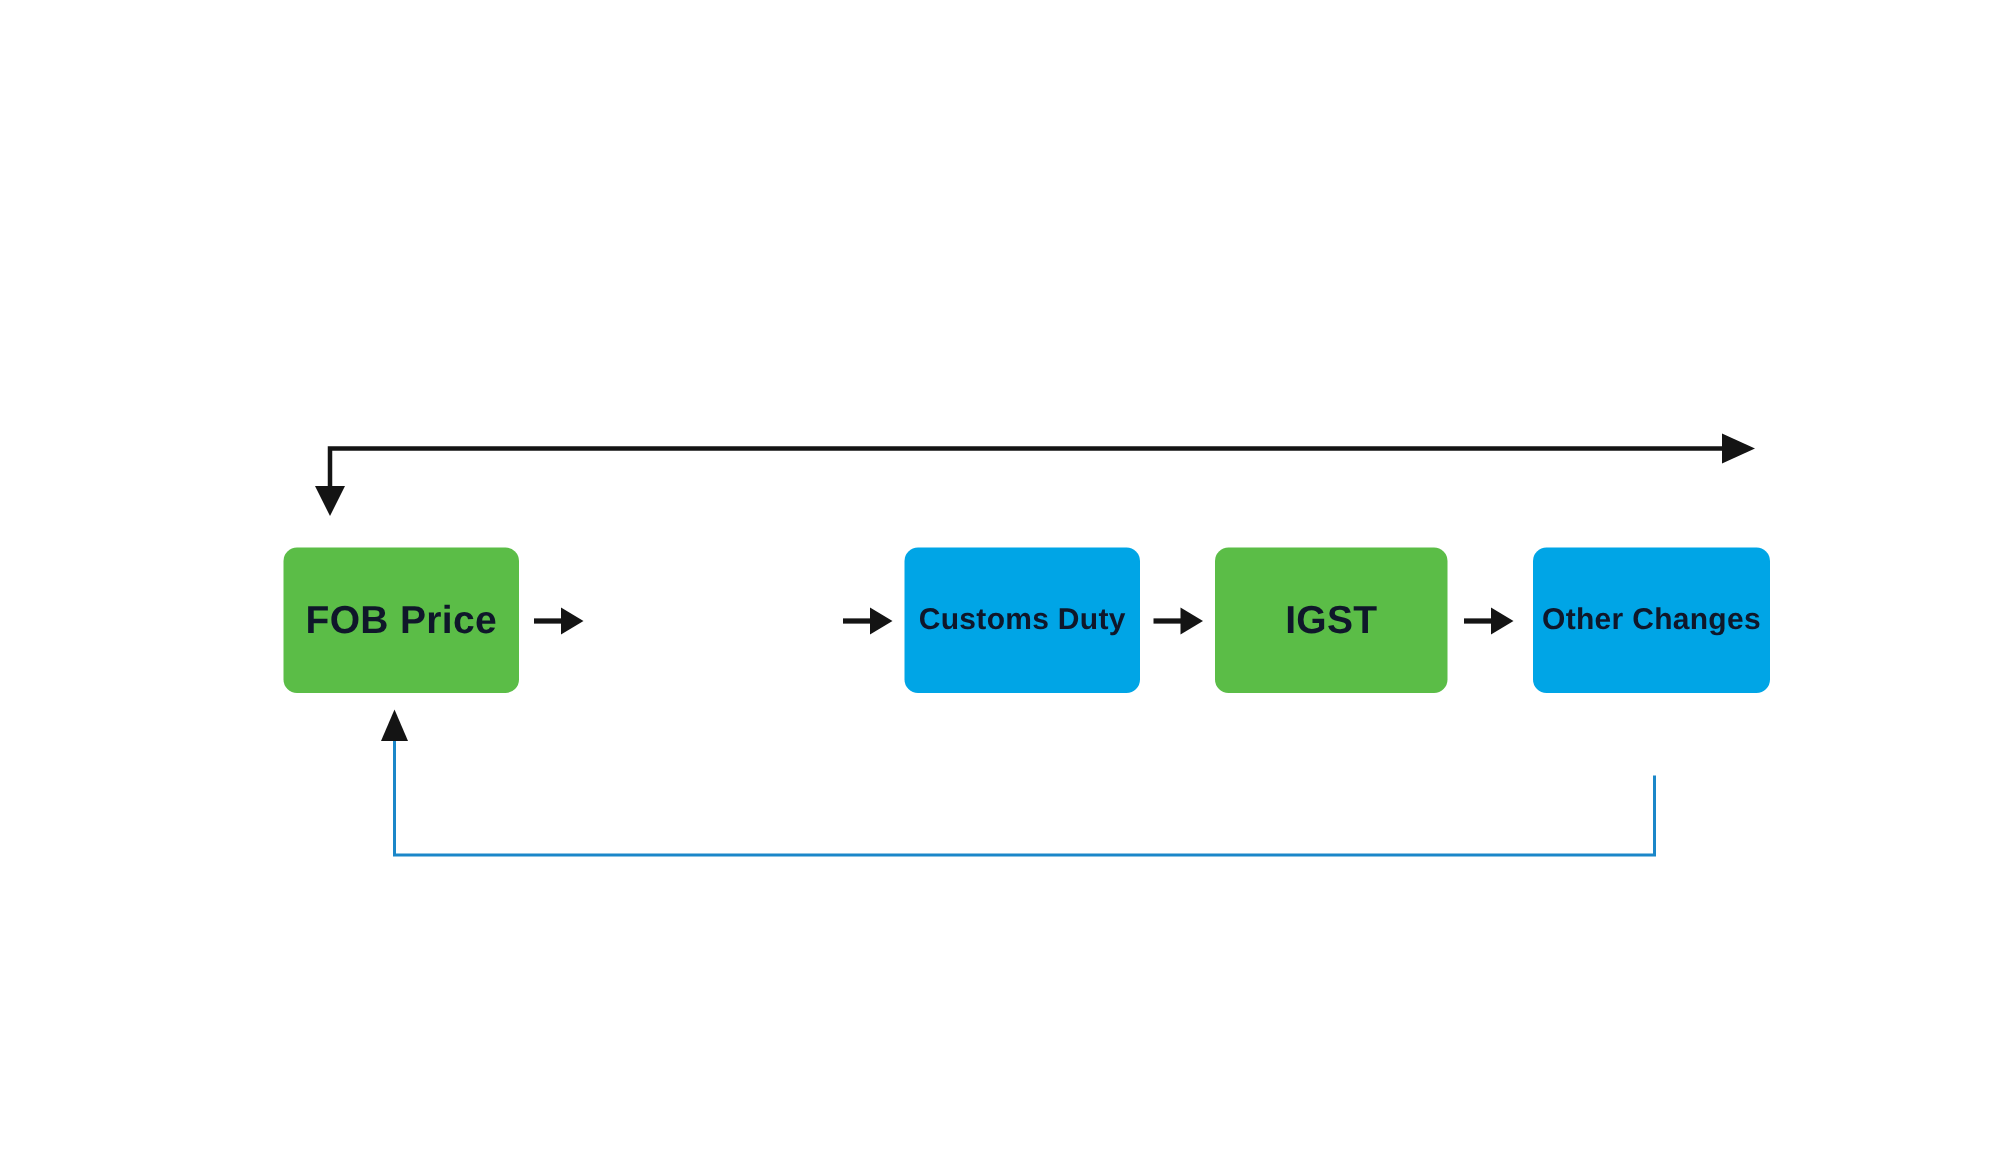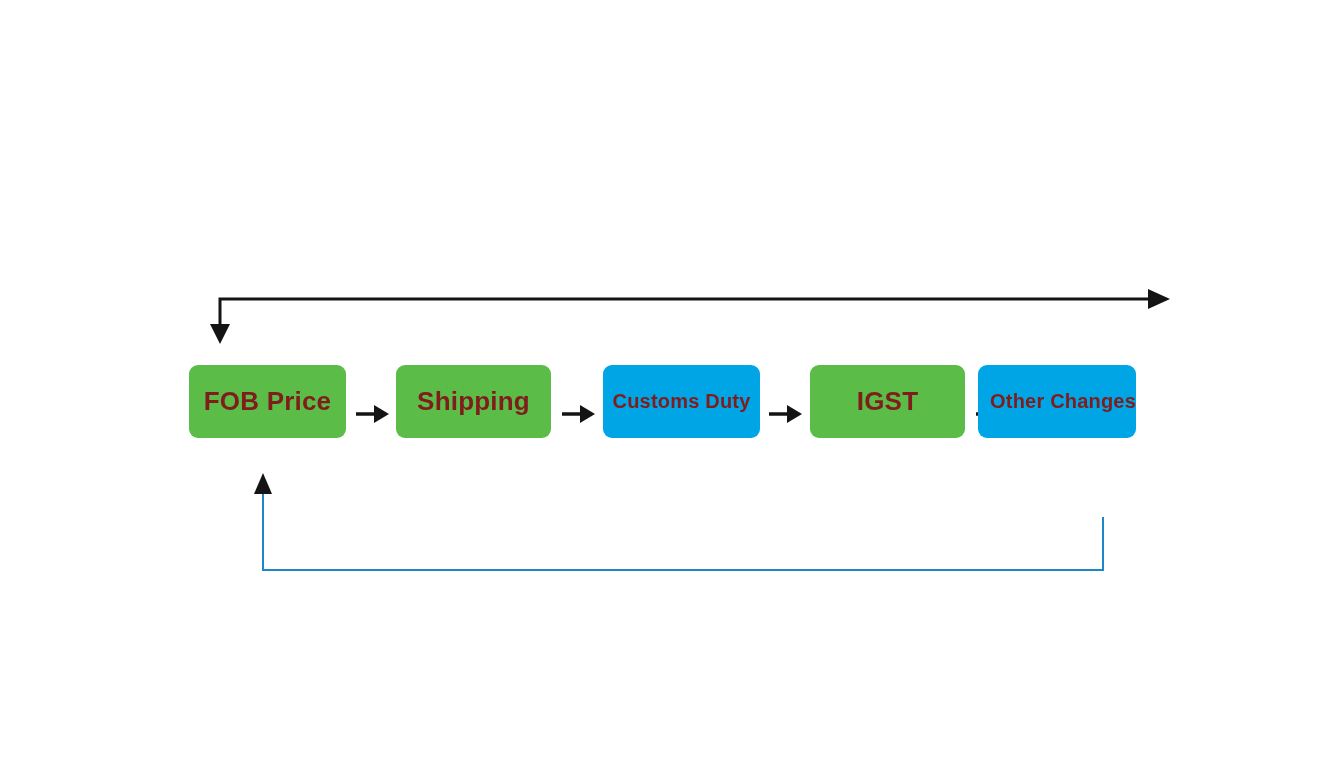"FOB Price" .node { color: #7f1d1d -> #0f172a; height: 73px -> 97px }
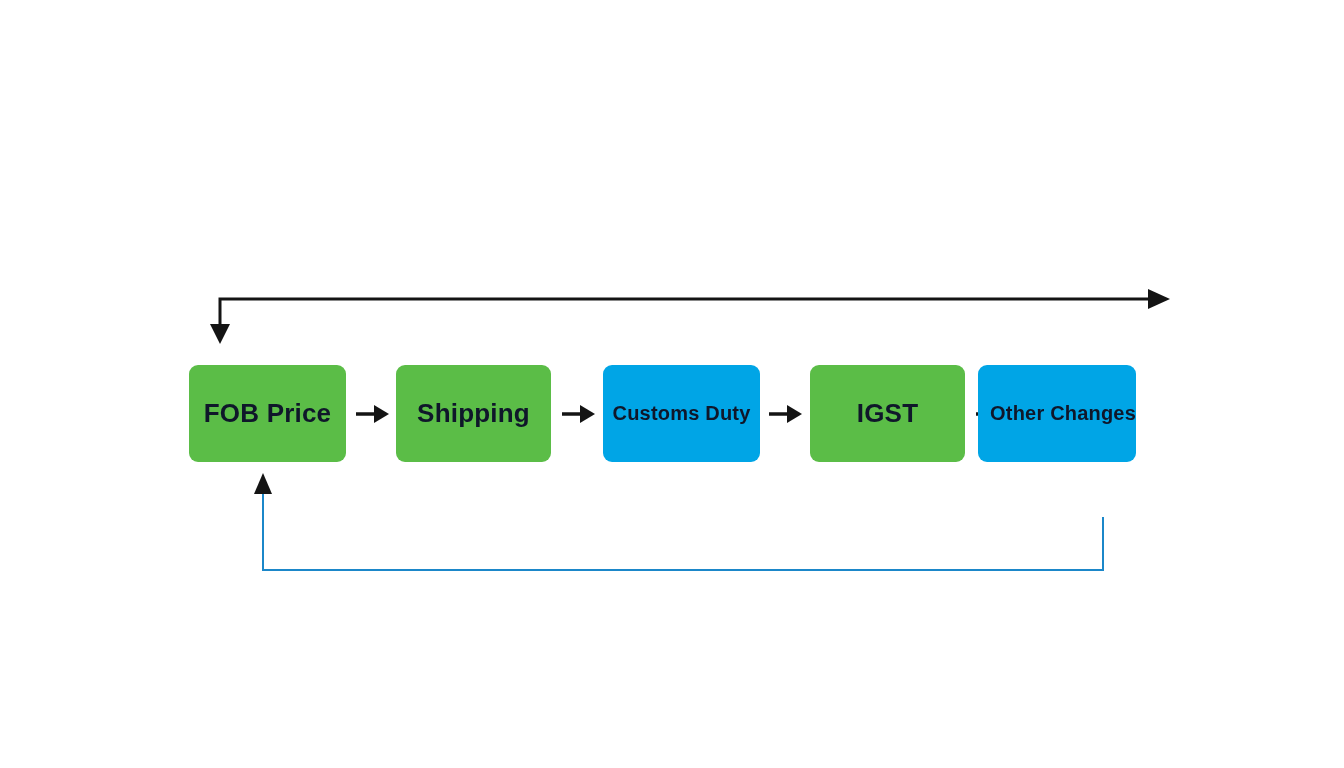"Shipping" div.node { html: <div> <span>Shipping</span> </div> -> none }
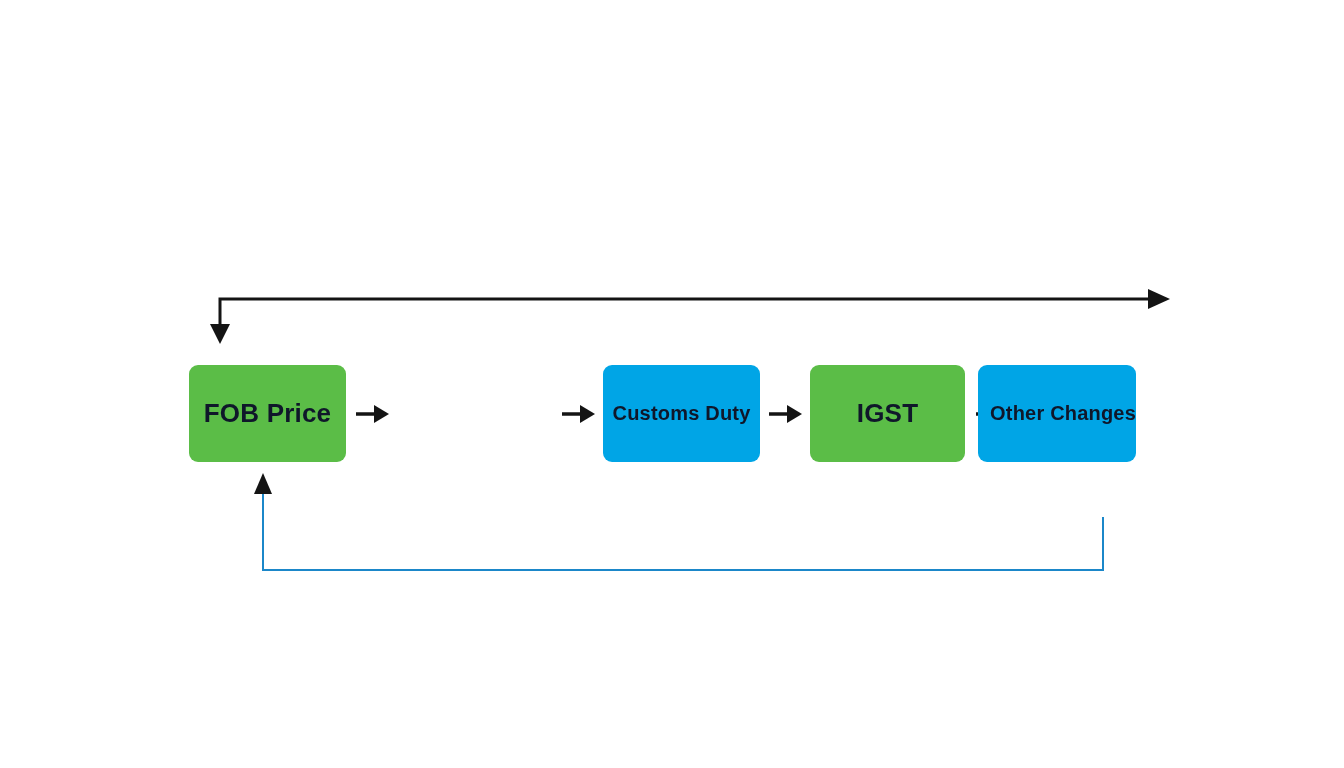"Other Changes" div.node { justify-content: flex-end -> none; left: 978px -> 1022px }
